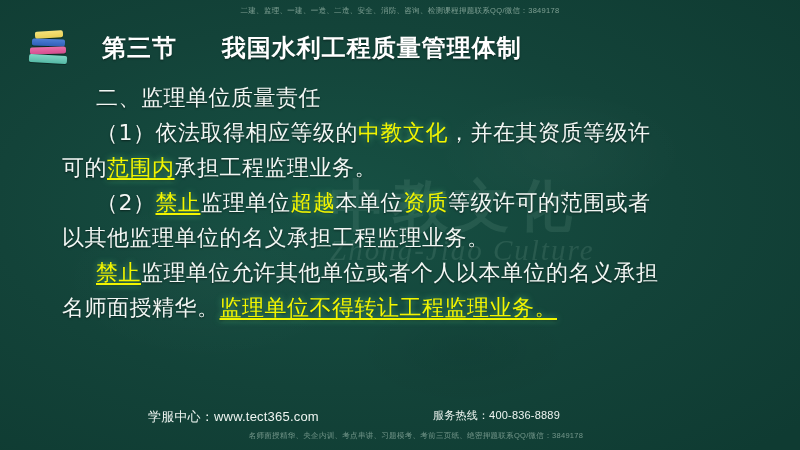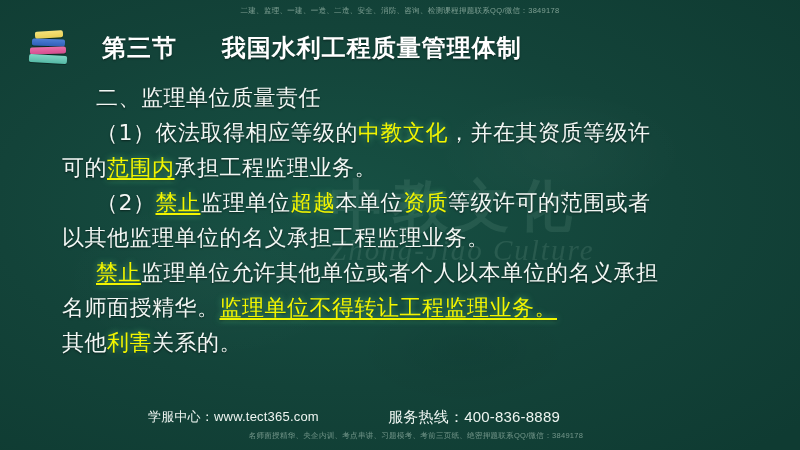"其他利害关系的。" div.line { html: <div><span>其他</span><span>利害</span><span>关系的。</span></div> -> none }
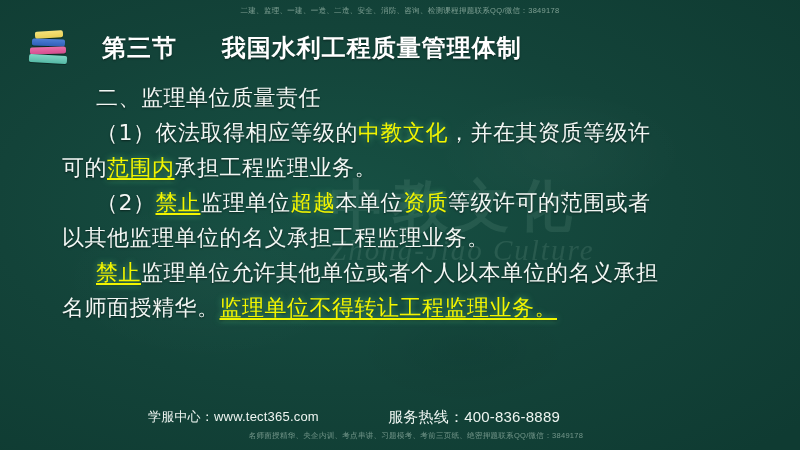"服务热线：400-836-8889" #footer-right { font-size: 15px -> 11px }
